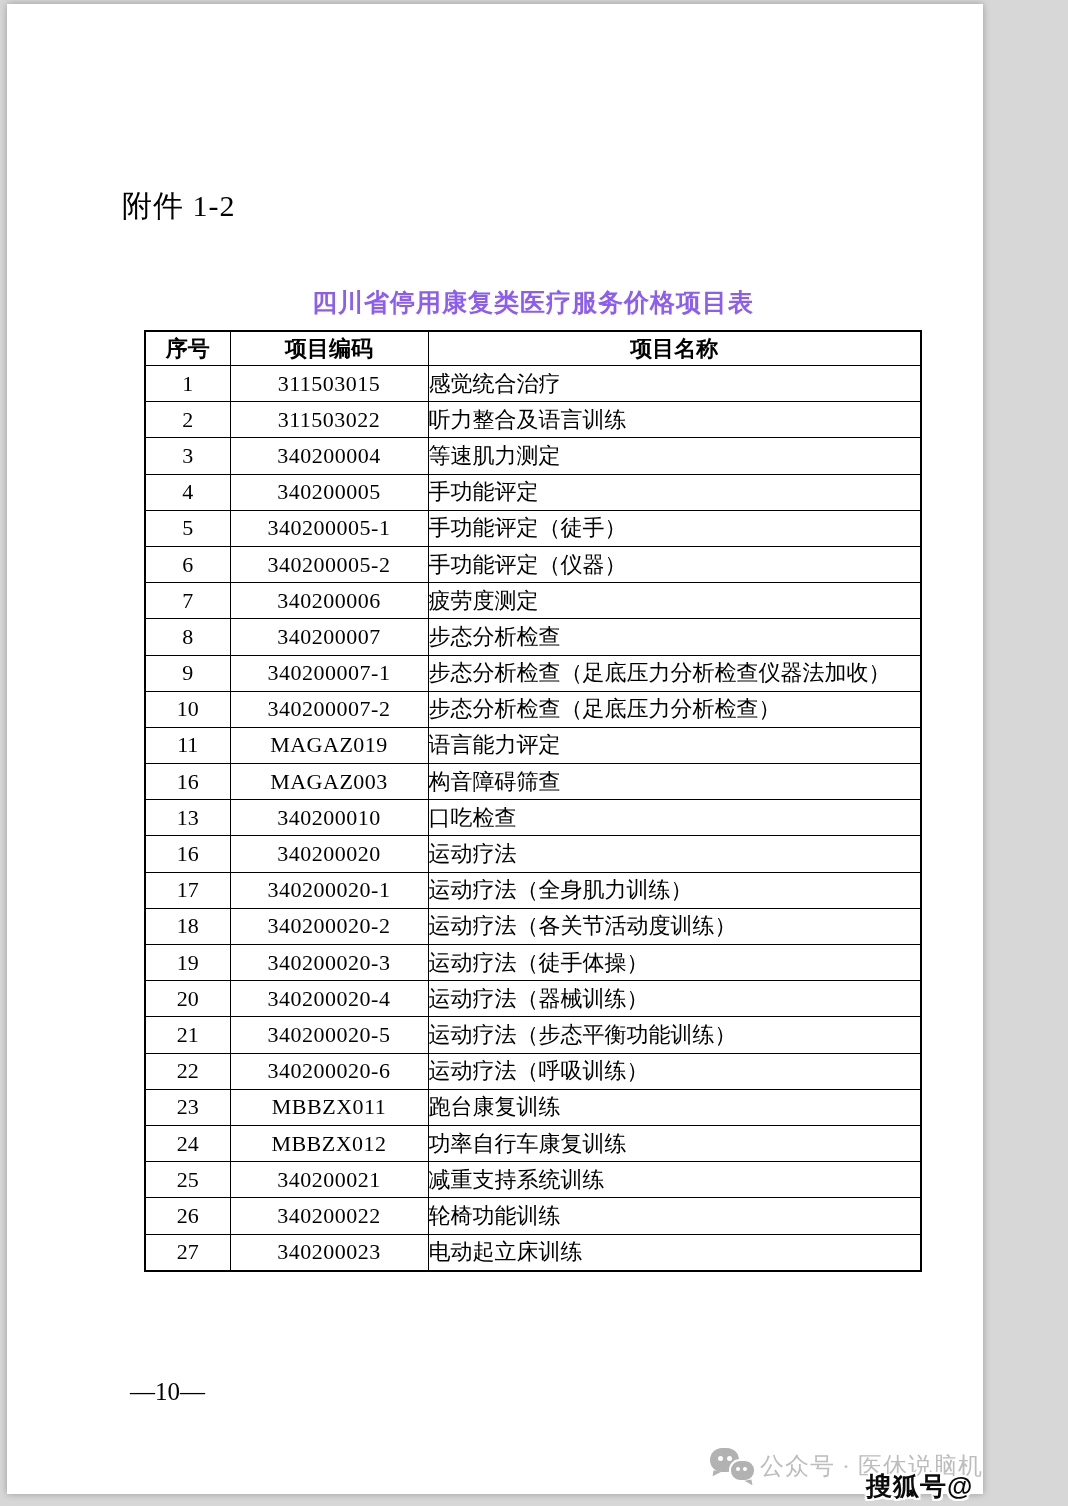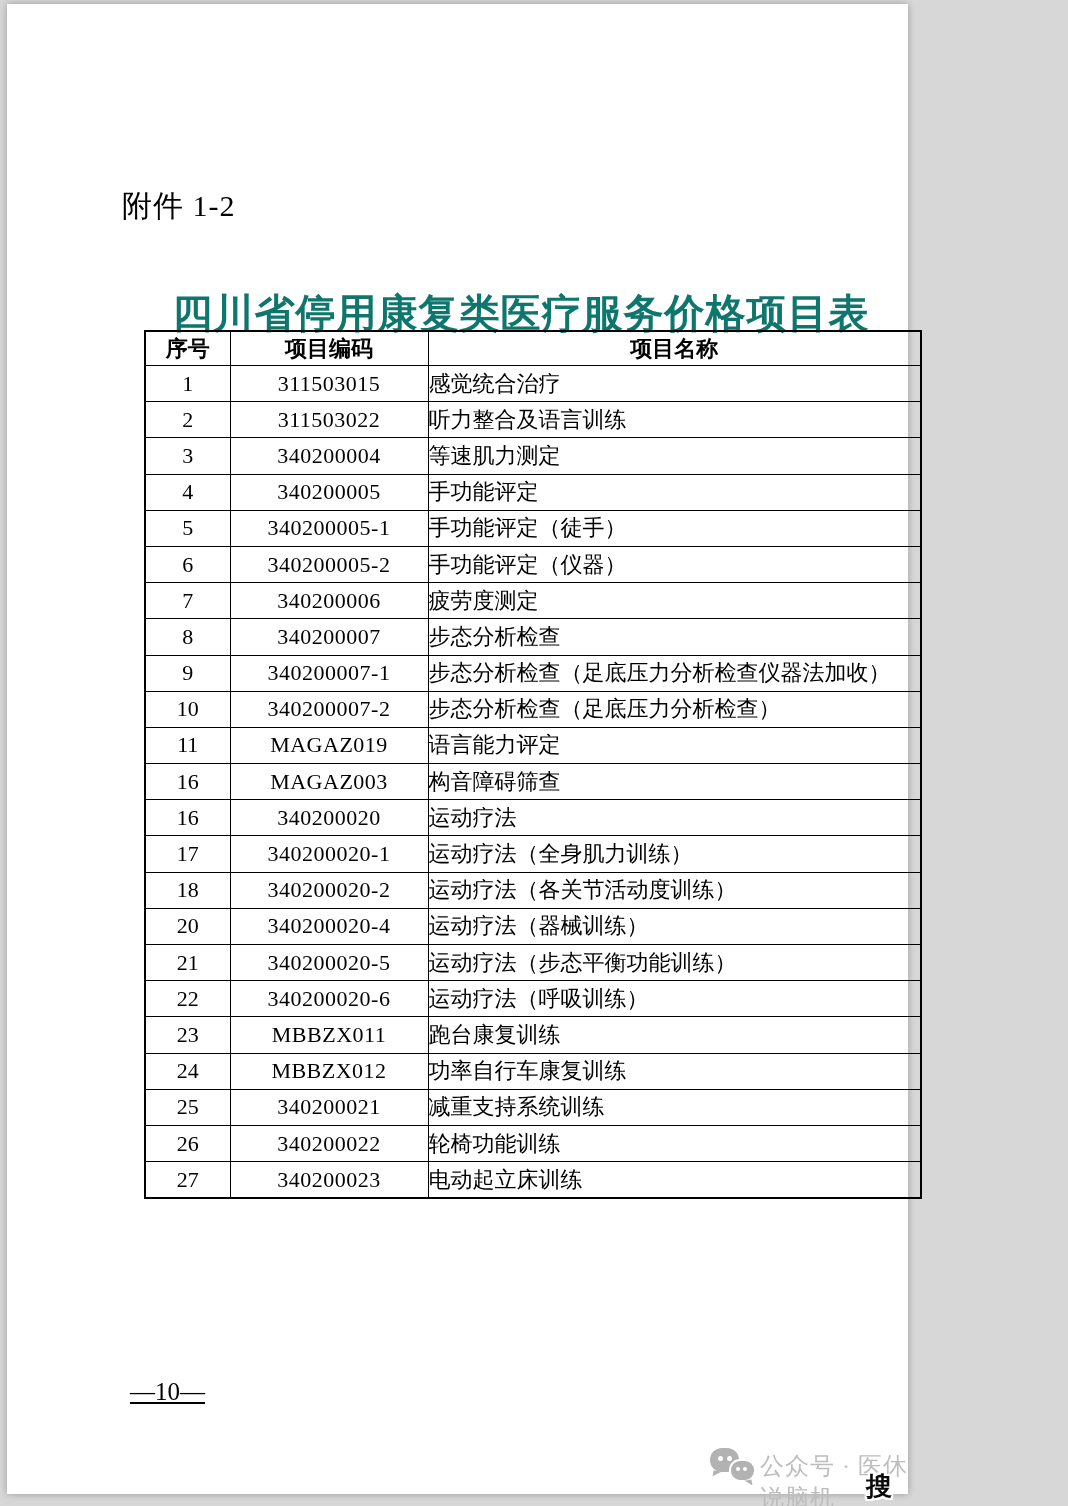"附件 1-2" .page { width: 901px -> 976px }
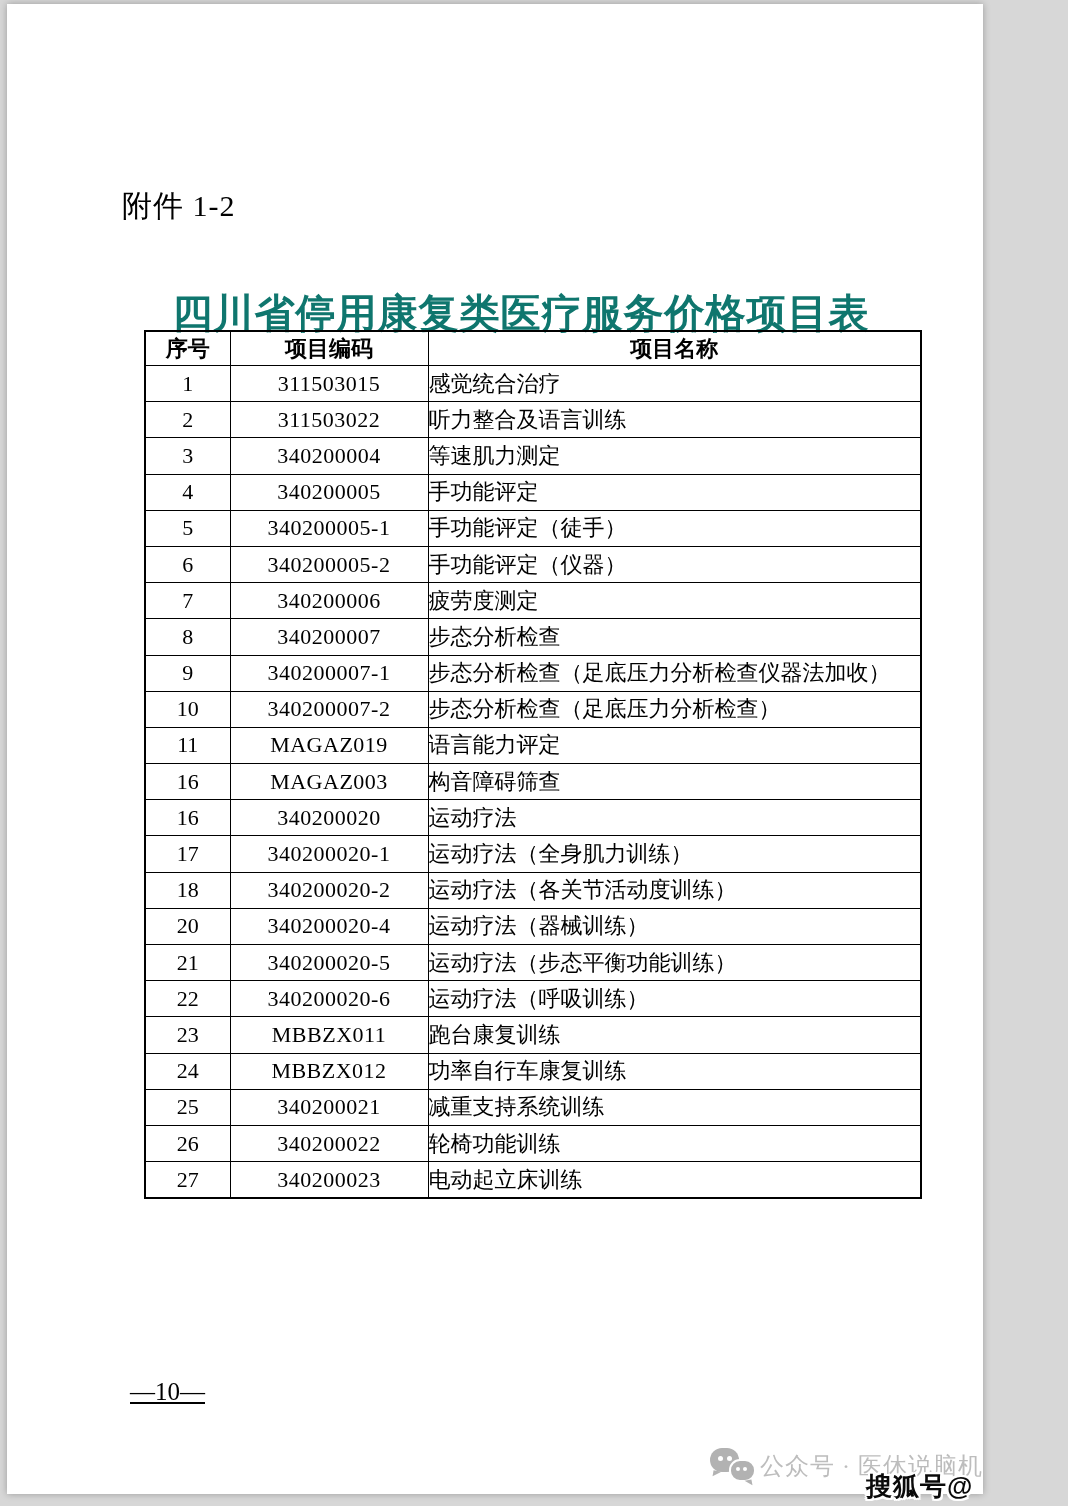"四川省停用康复类医疗服务价格项目表" .doc-title { color: #0f766e -> #8b5cf6; font-size: 40px -> 25px; left: 126px -> 138px }
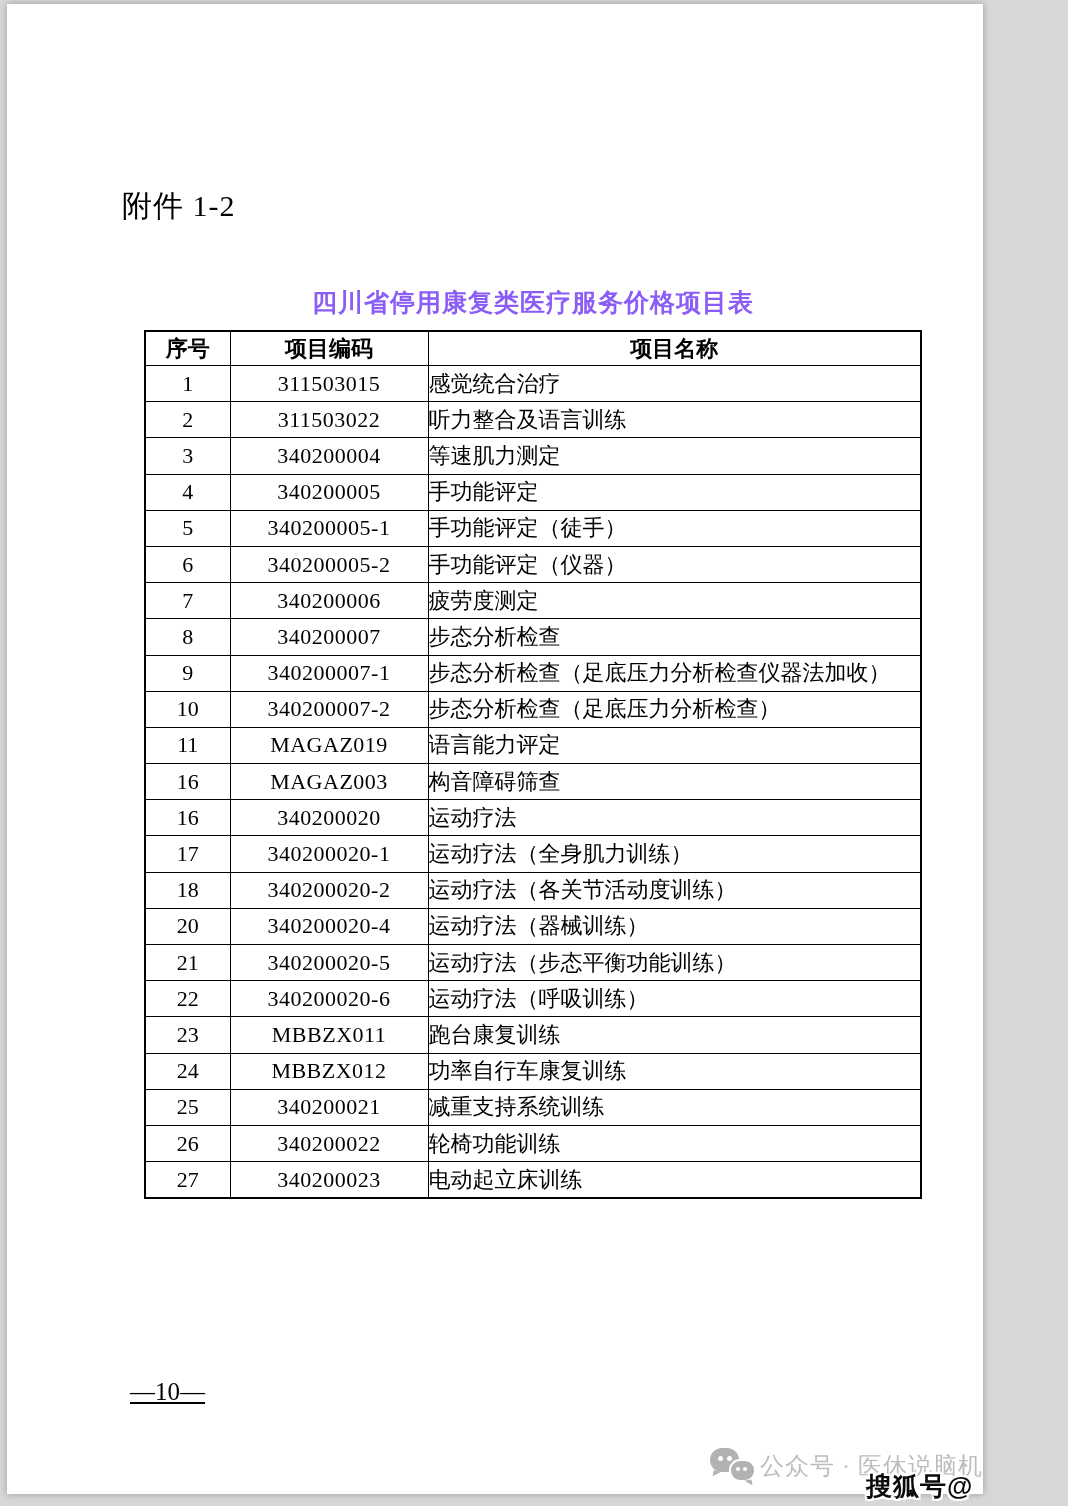"13" tr { html: none -> <tr> <td>13</td> <td>340200010</td> <td>口吃检查</td> </tr> }
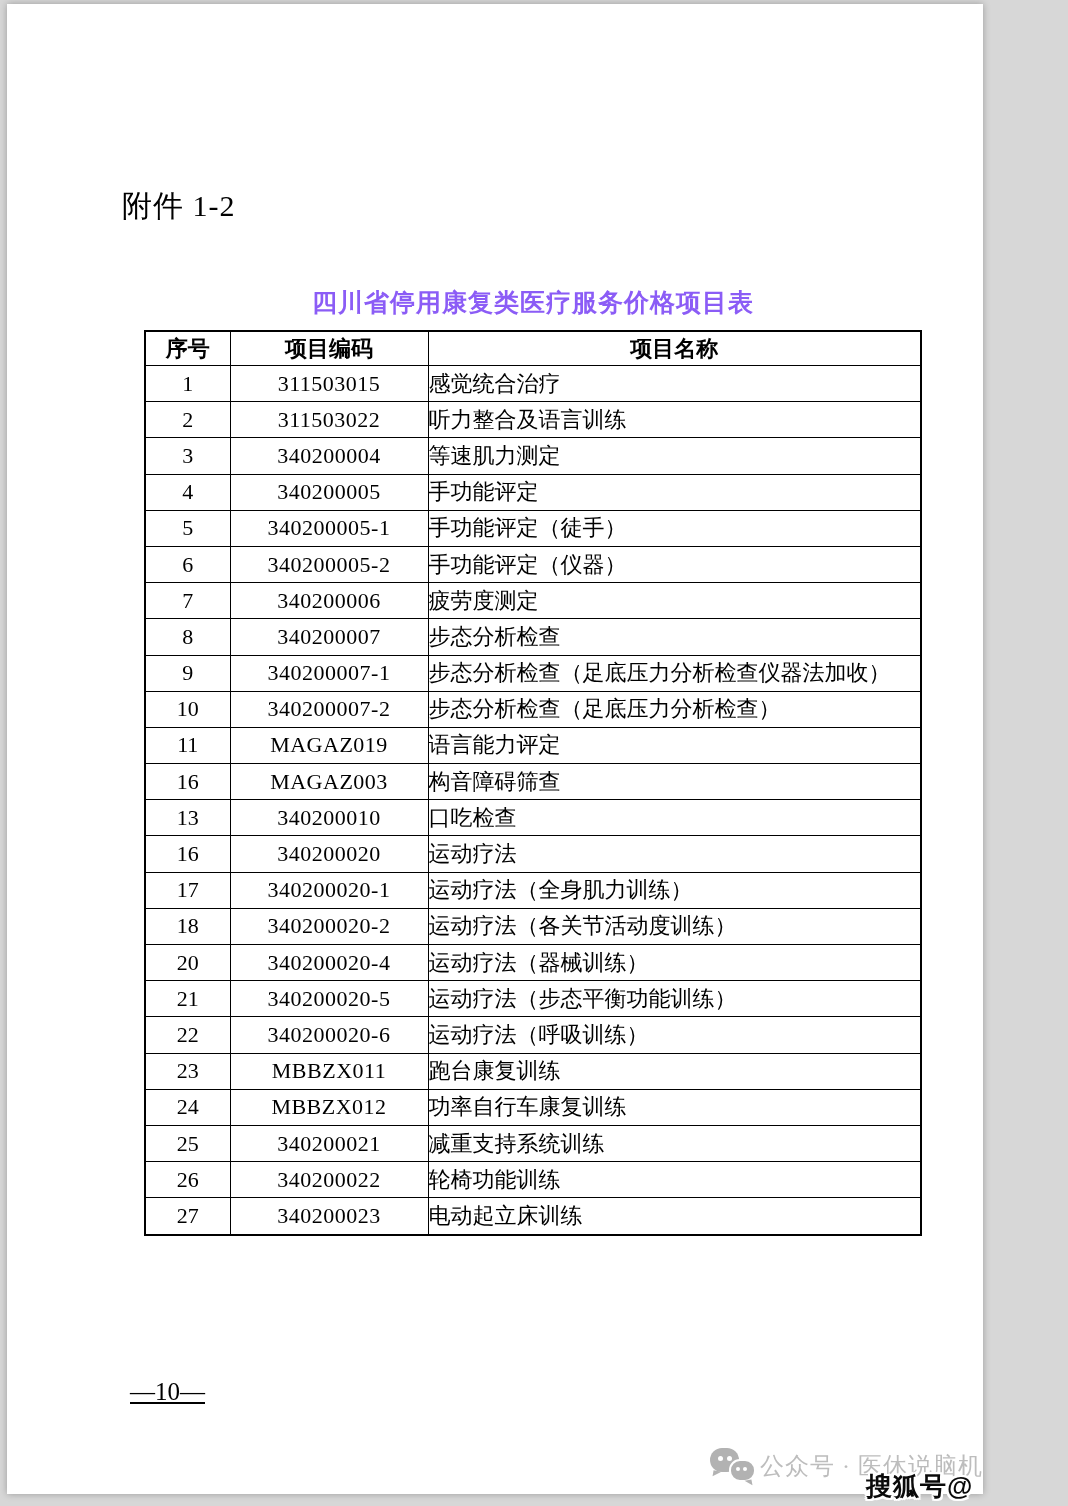"19" tr { html: none -> <tr> <td>19</td> <td>340200020-3</td> <td>运动疗法（徒手体操）</td> </tr> }
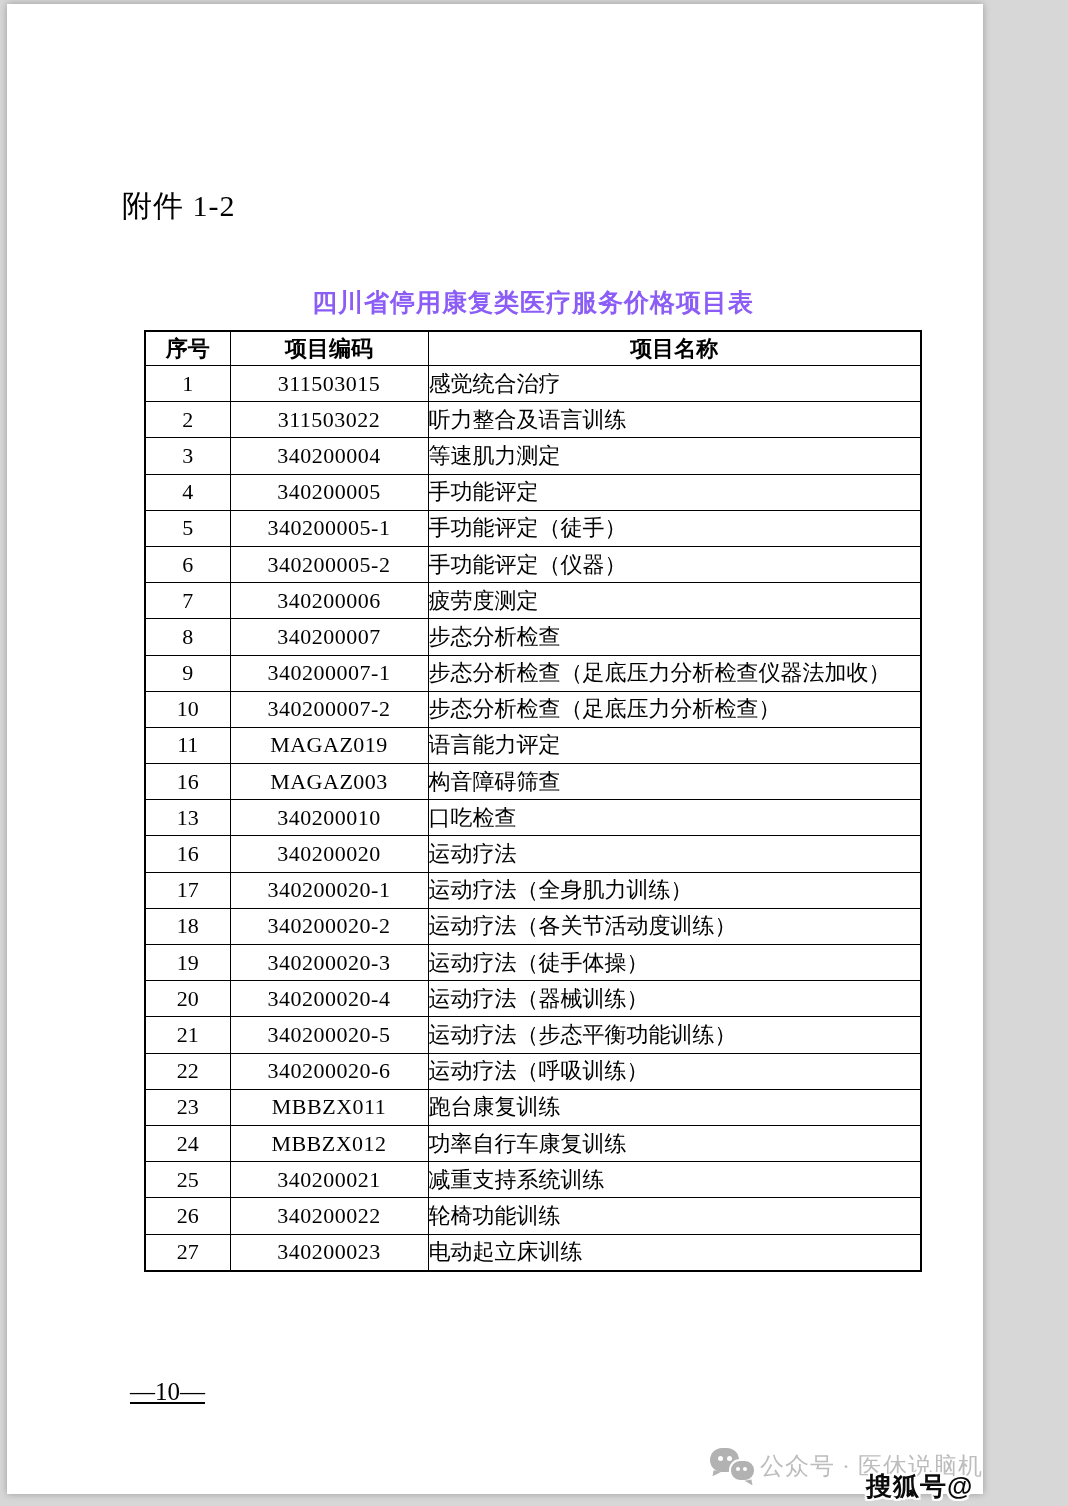"—10—" .page-number { text-decoration: underline -> none }
